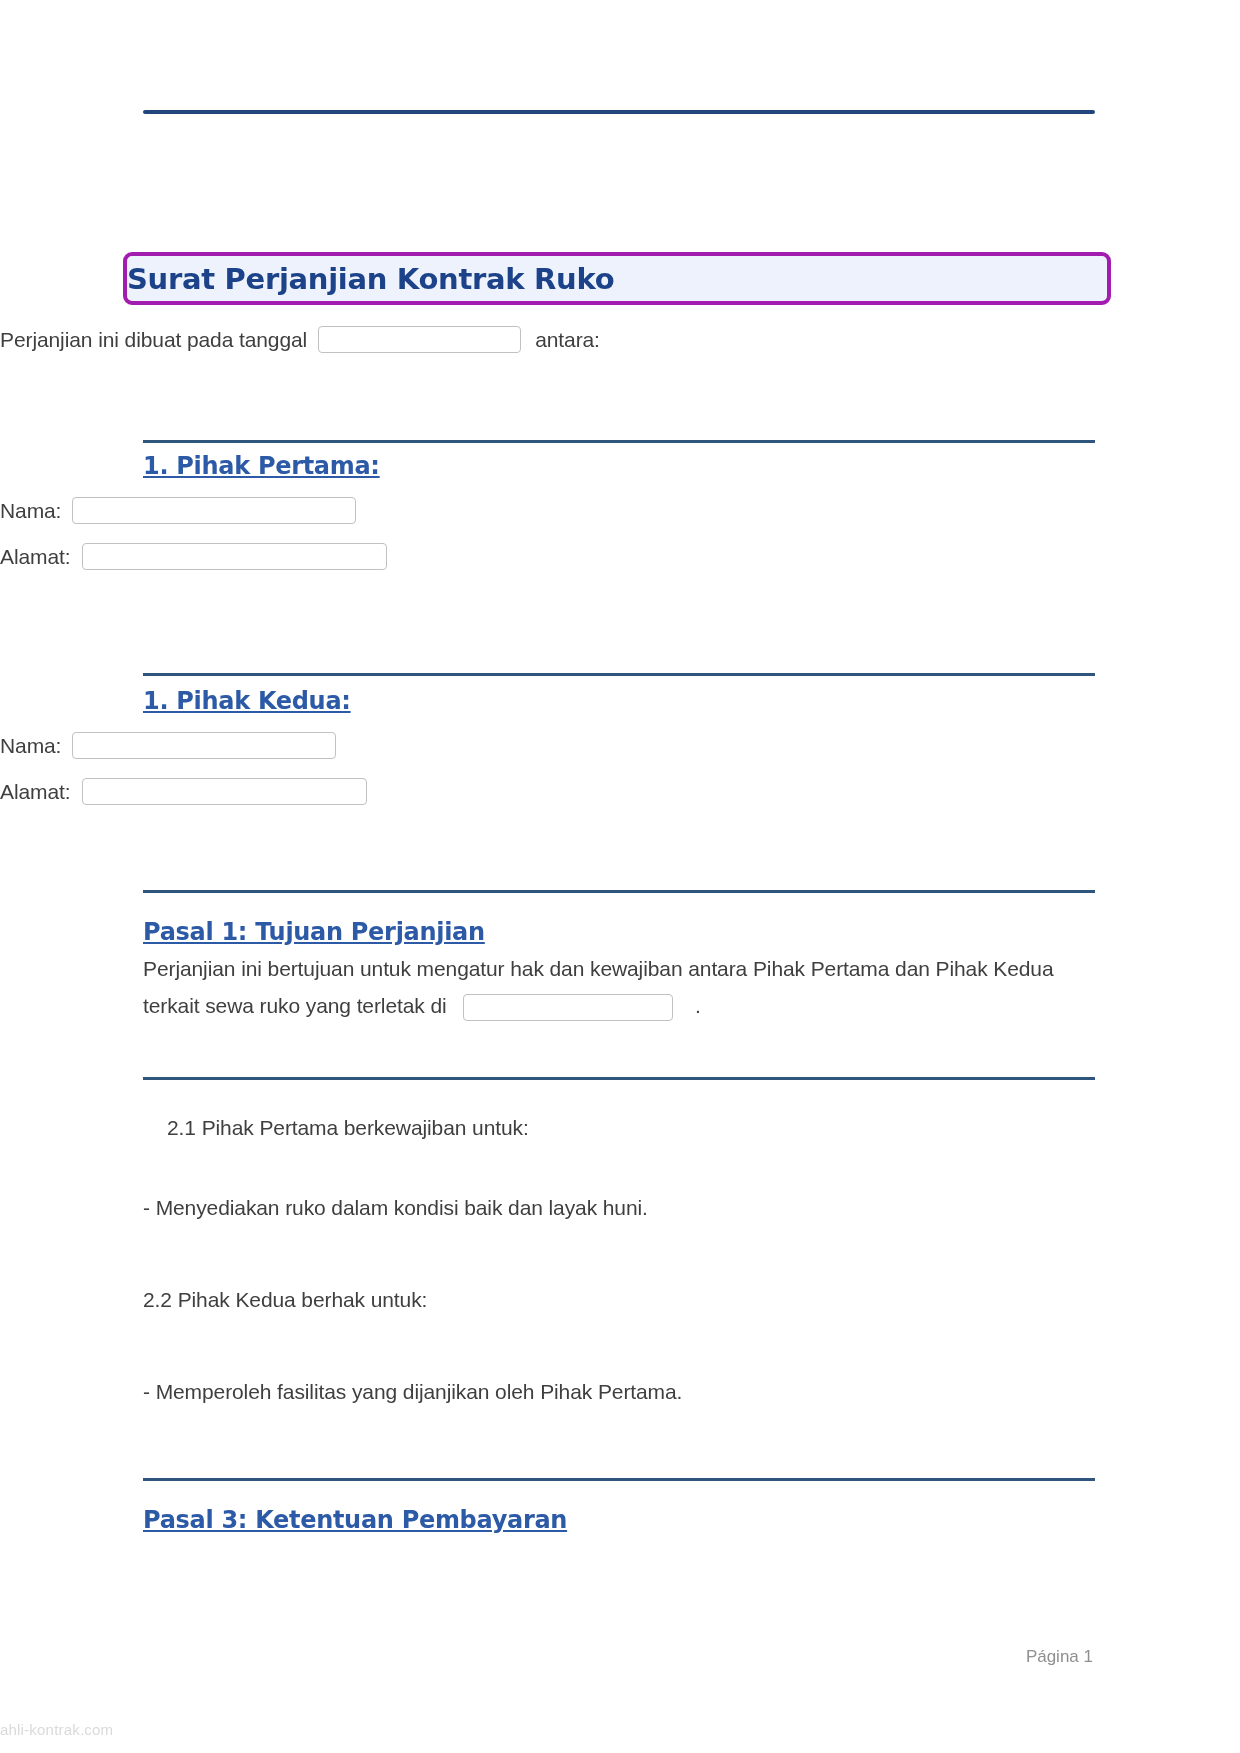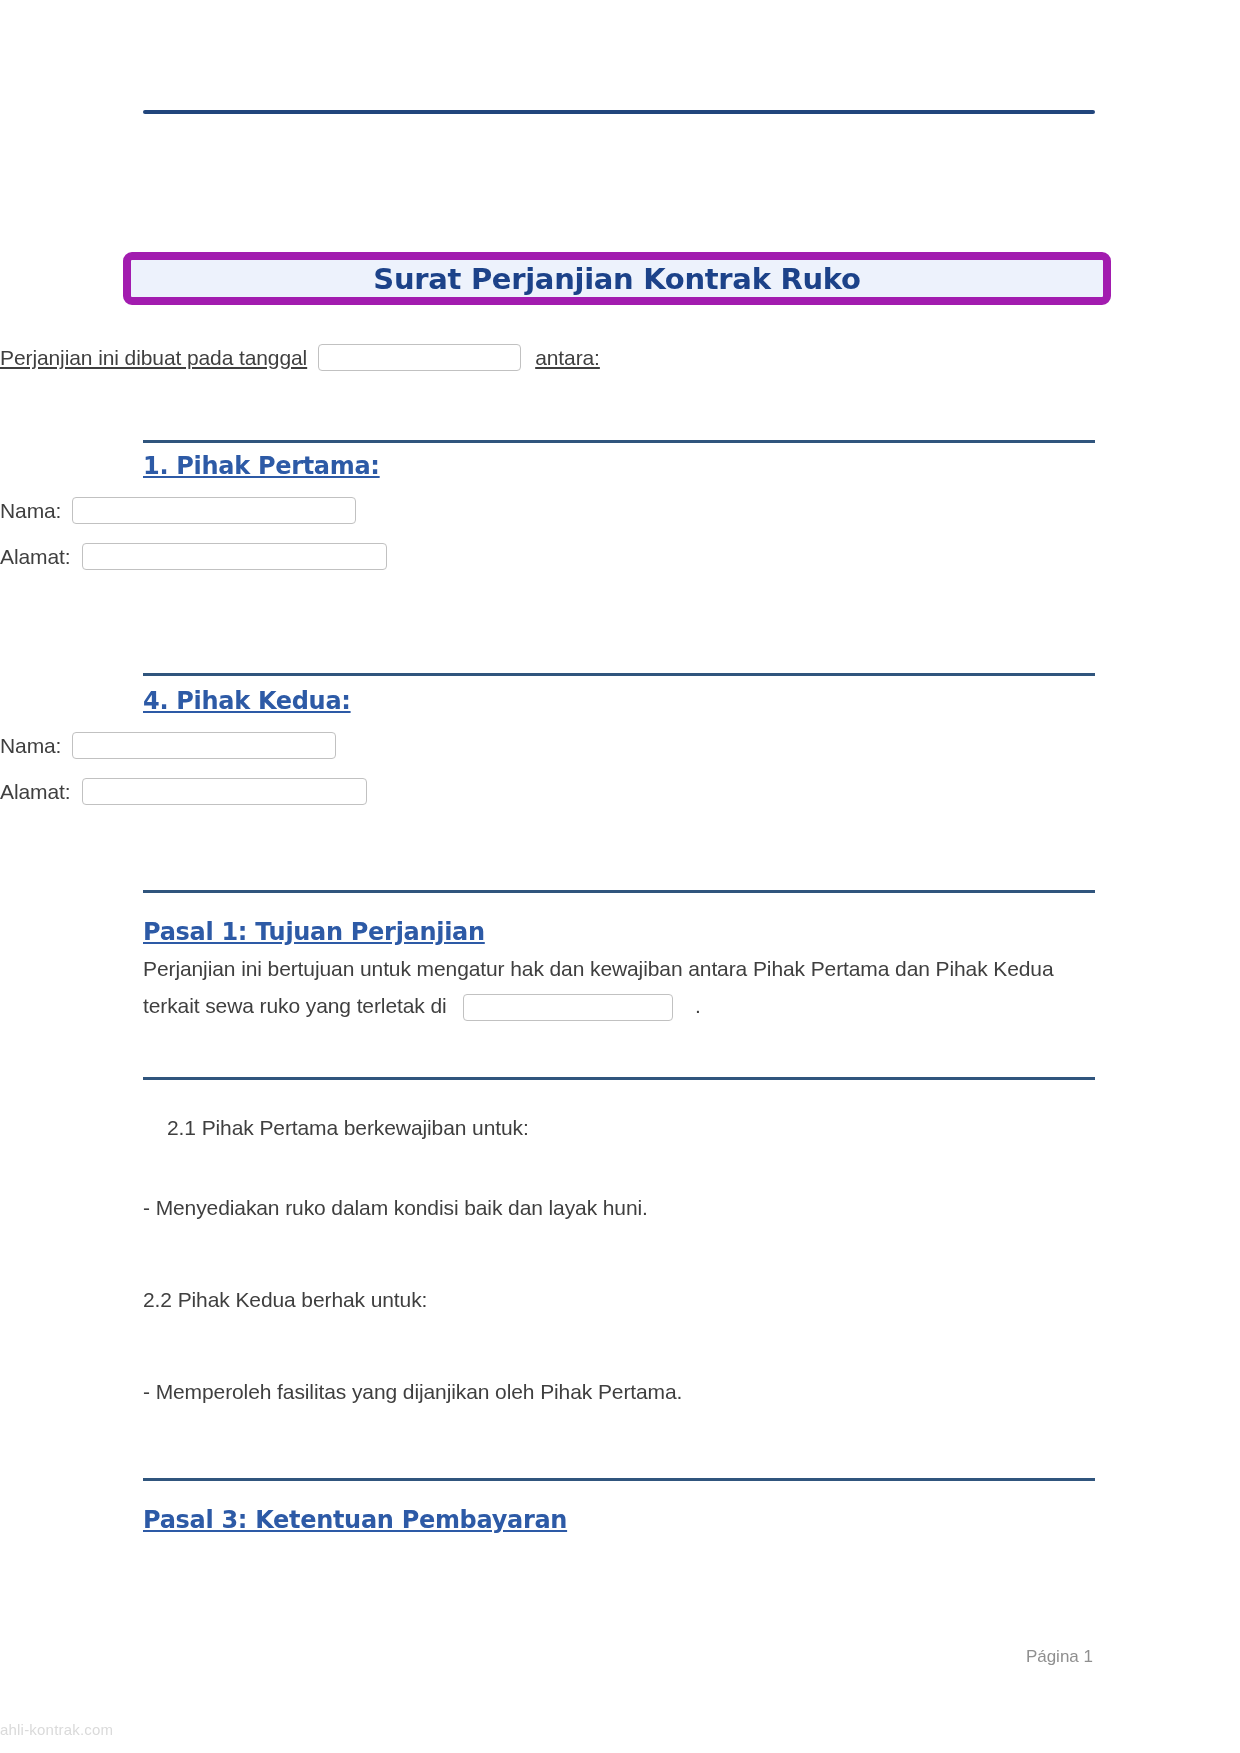"Surat Perjanjian Kontrak Ruko" .title-box { border: 8px solid #a21caf -> 4px solid #a21caf; justify-content: center -> none }
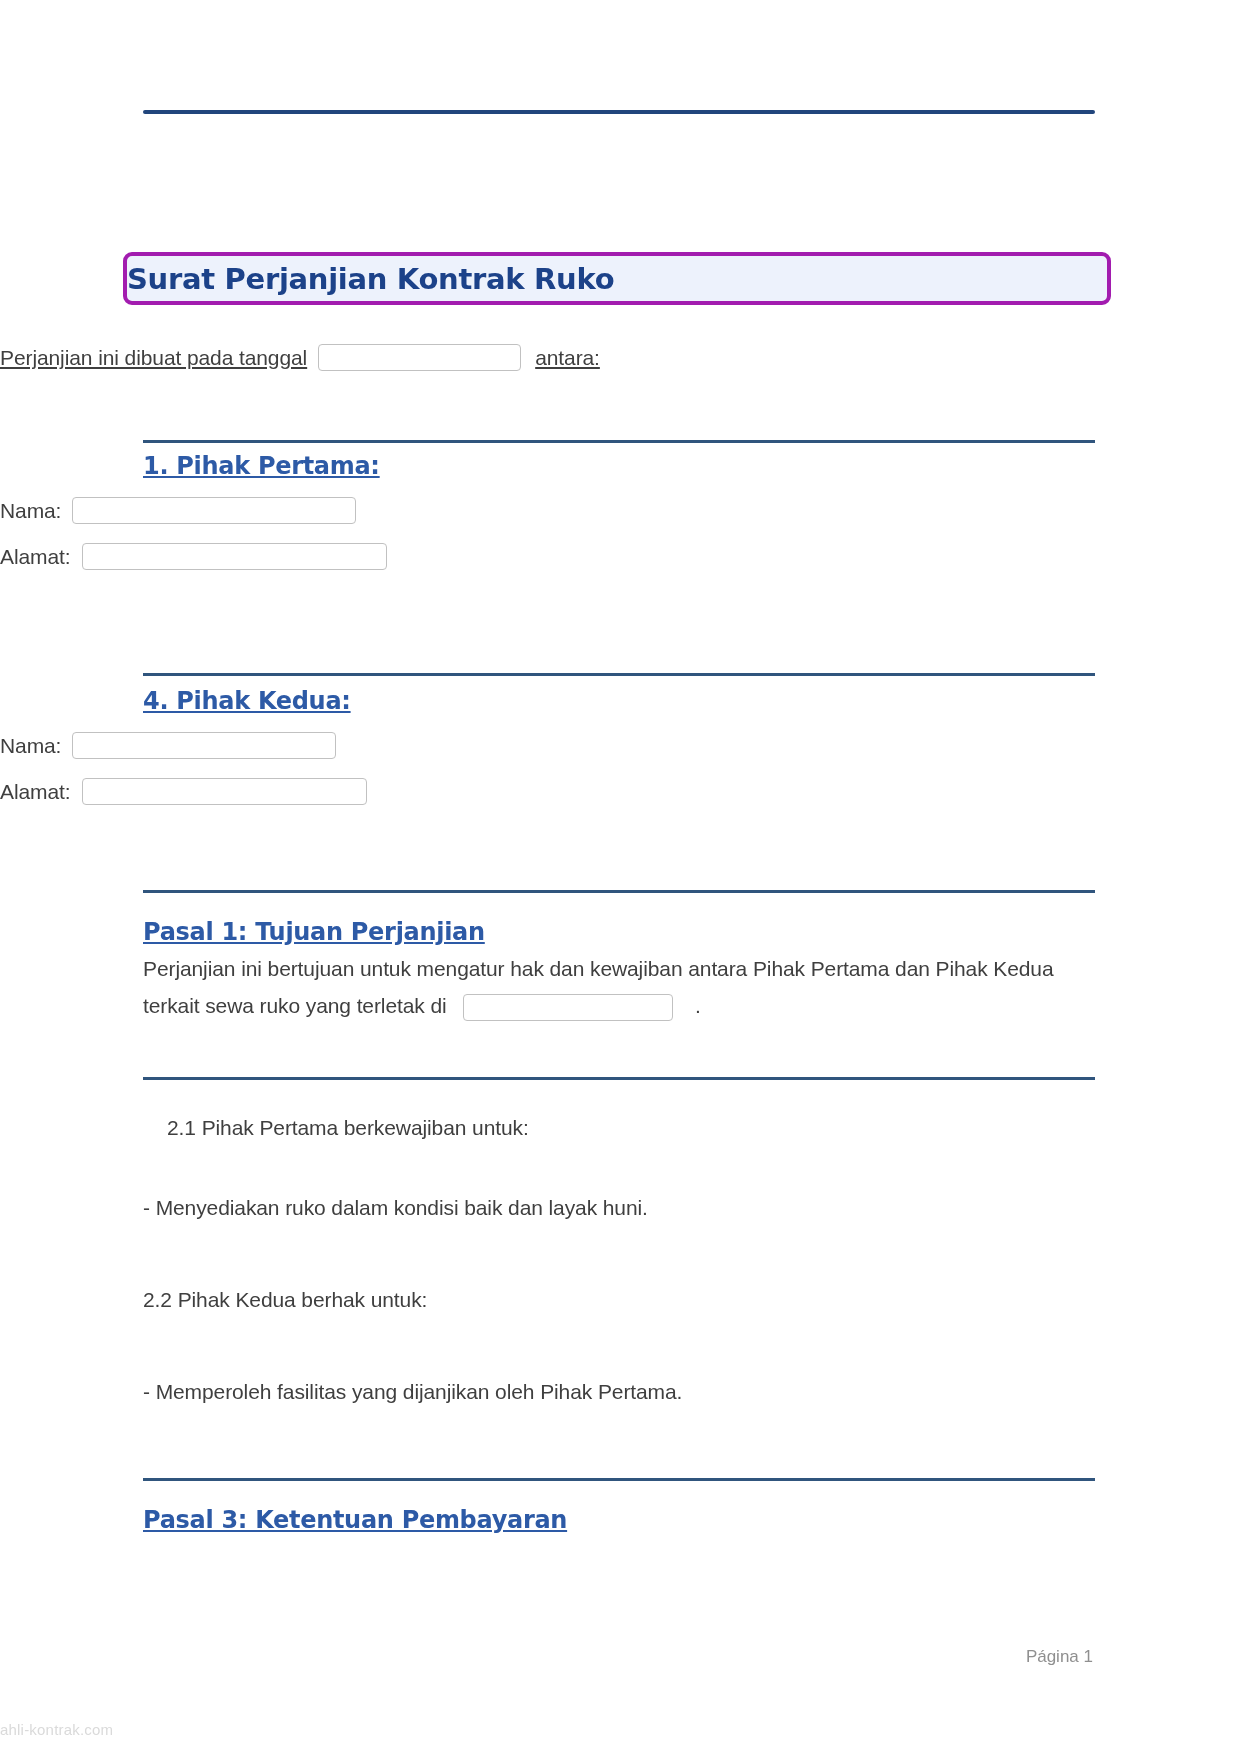"Perjanjian ini dibuat pada tanggal" div.row { text-decoration: underline -> none; top: 344px -> 326px }
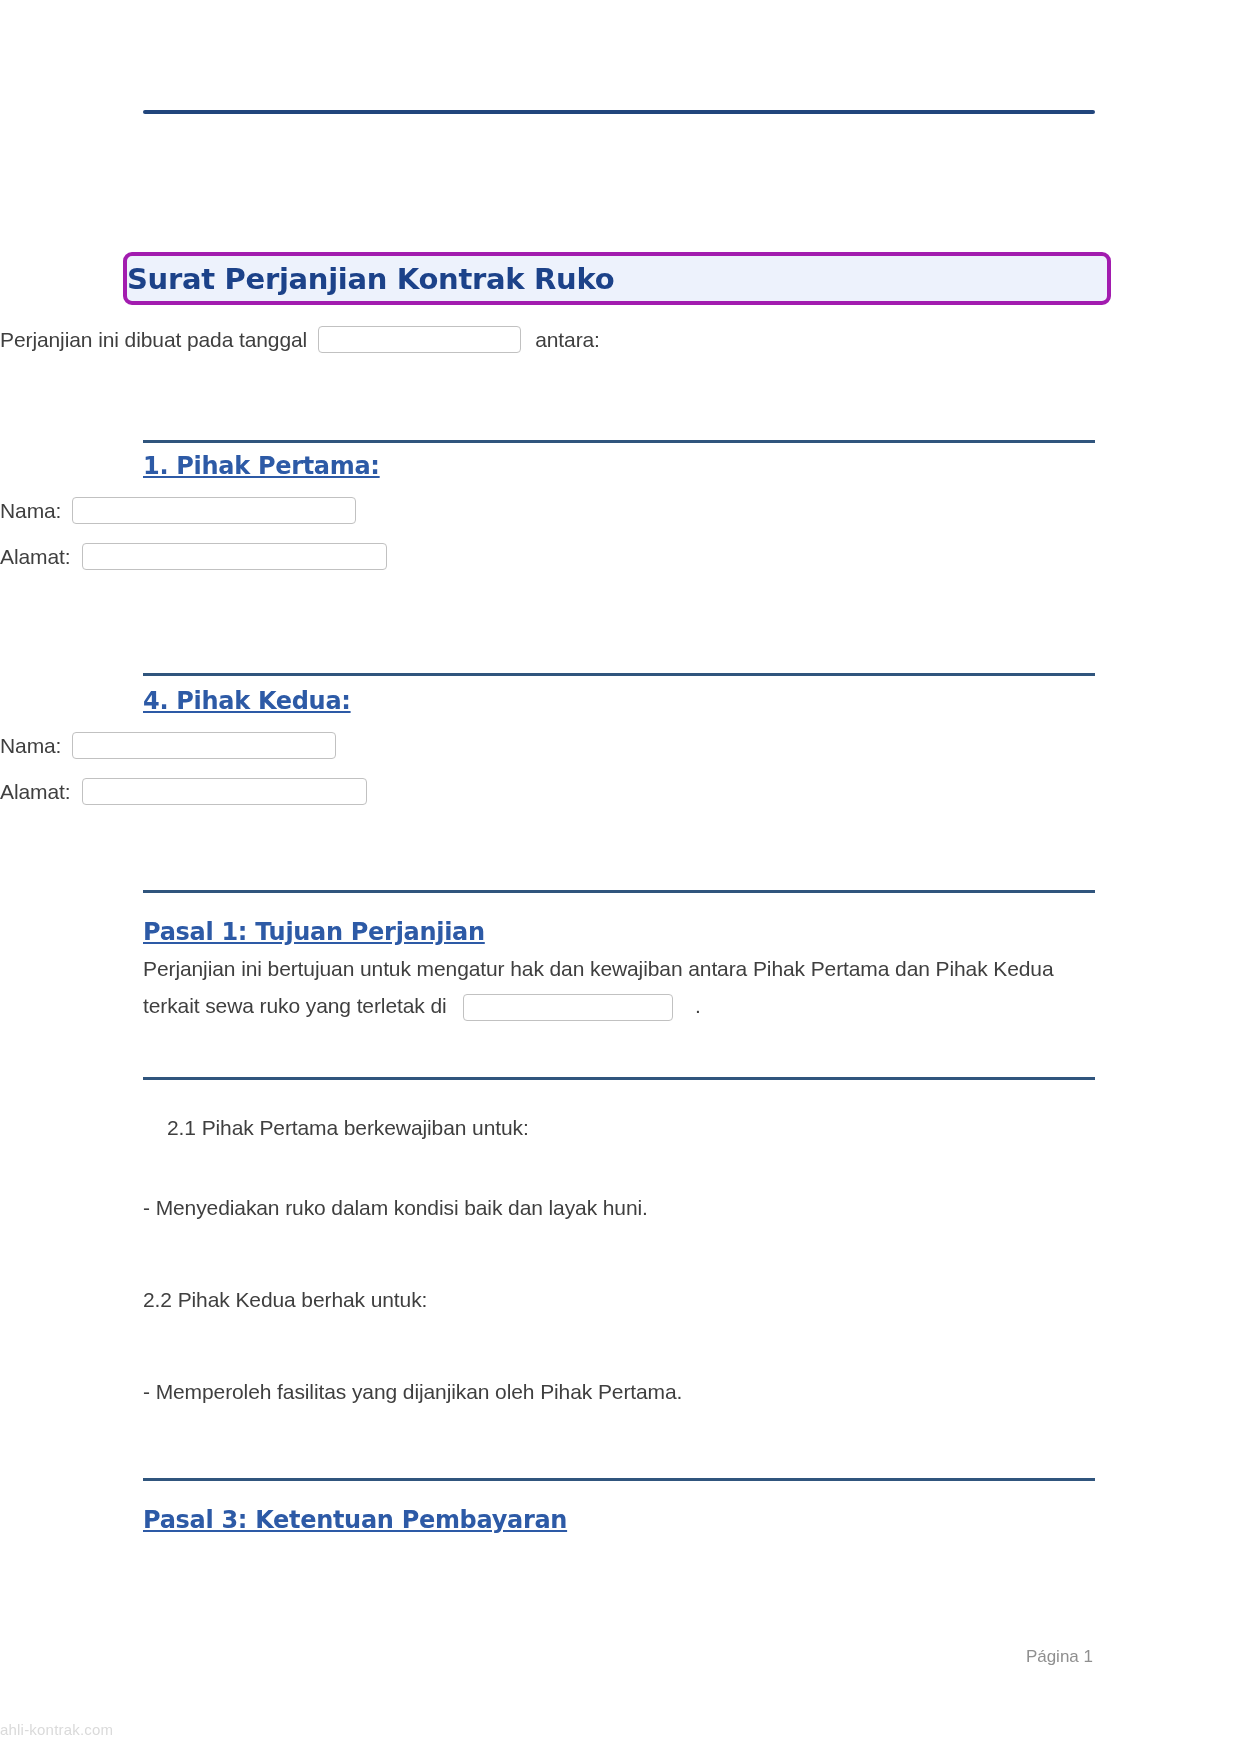"4. Pihak Kedua:" div.heading { text: 4 -> 1 }
